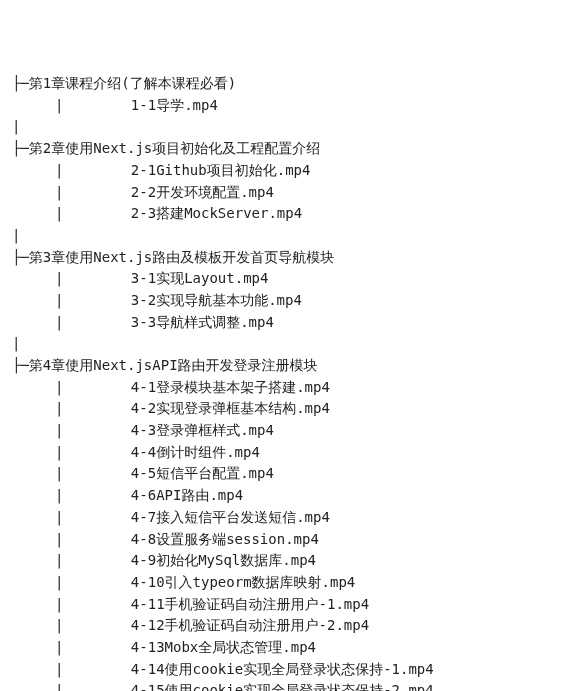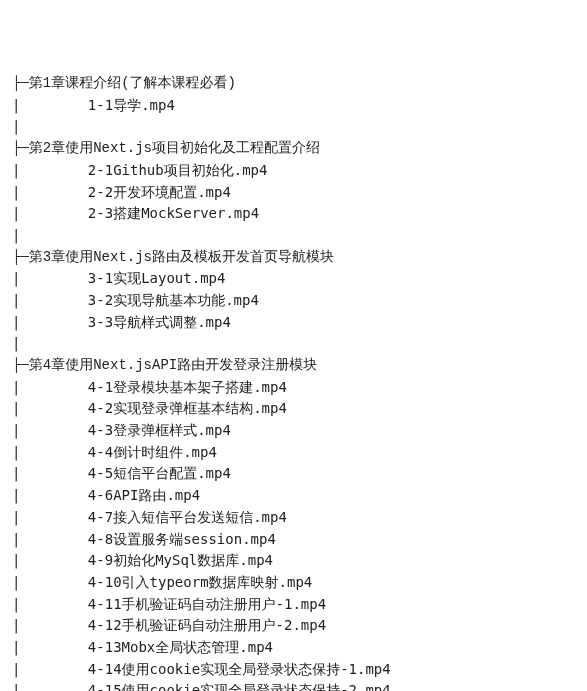"├─第1章课程介绍(了解本课程必看)" .chapter-line { font-family: Liberation Mono, monospace -> none }
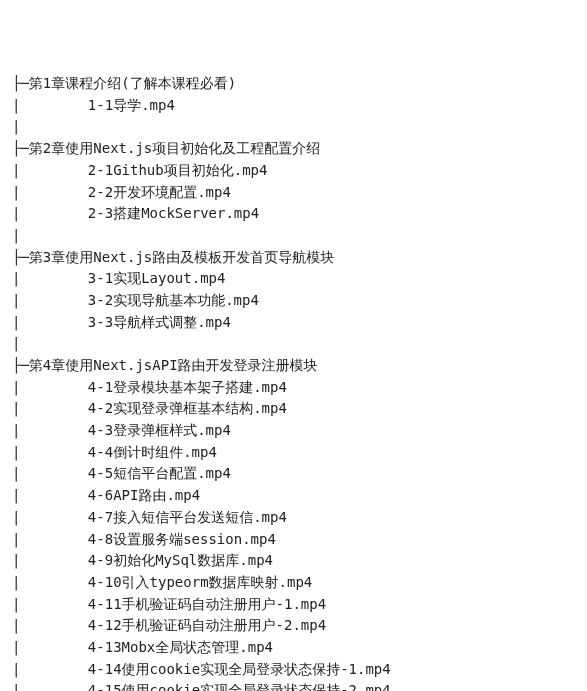"| 1-1导学.mp4" .item-line { margin-left: none -> 43px }
